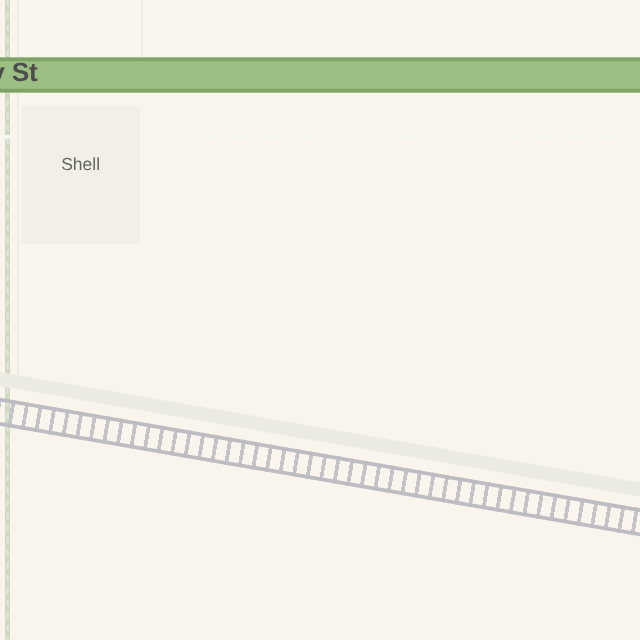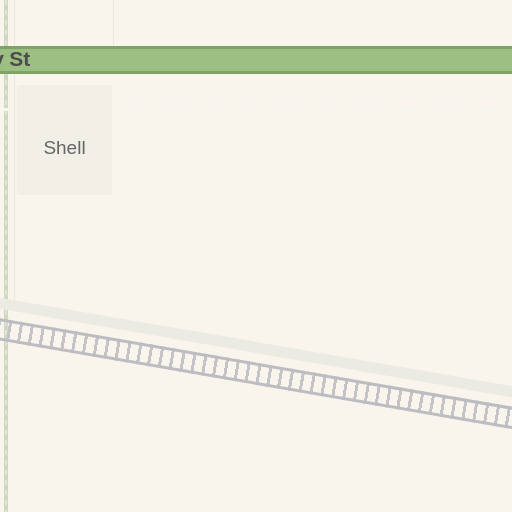"Shell" .poi-label { font-size: 19px -> 14px; top: 137px -> 123px }
